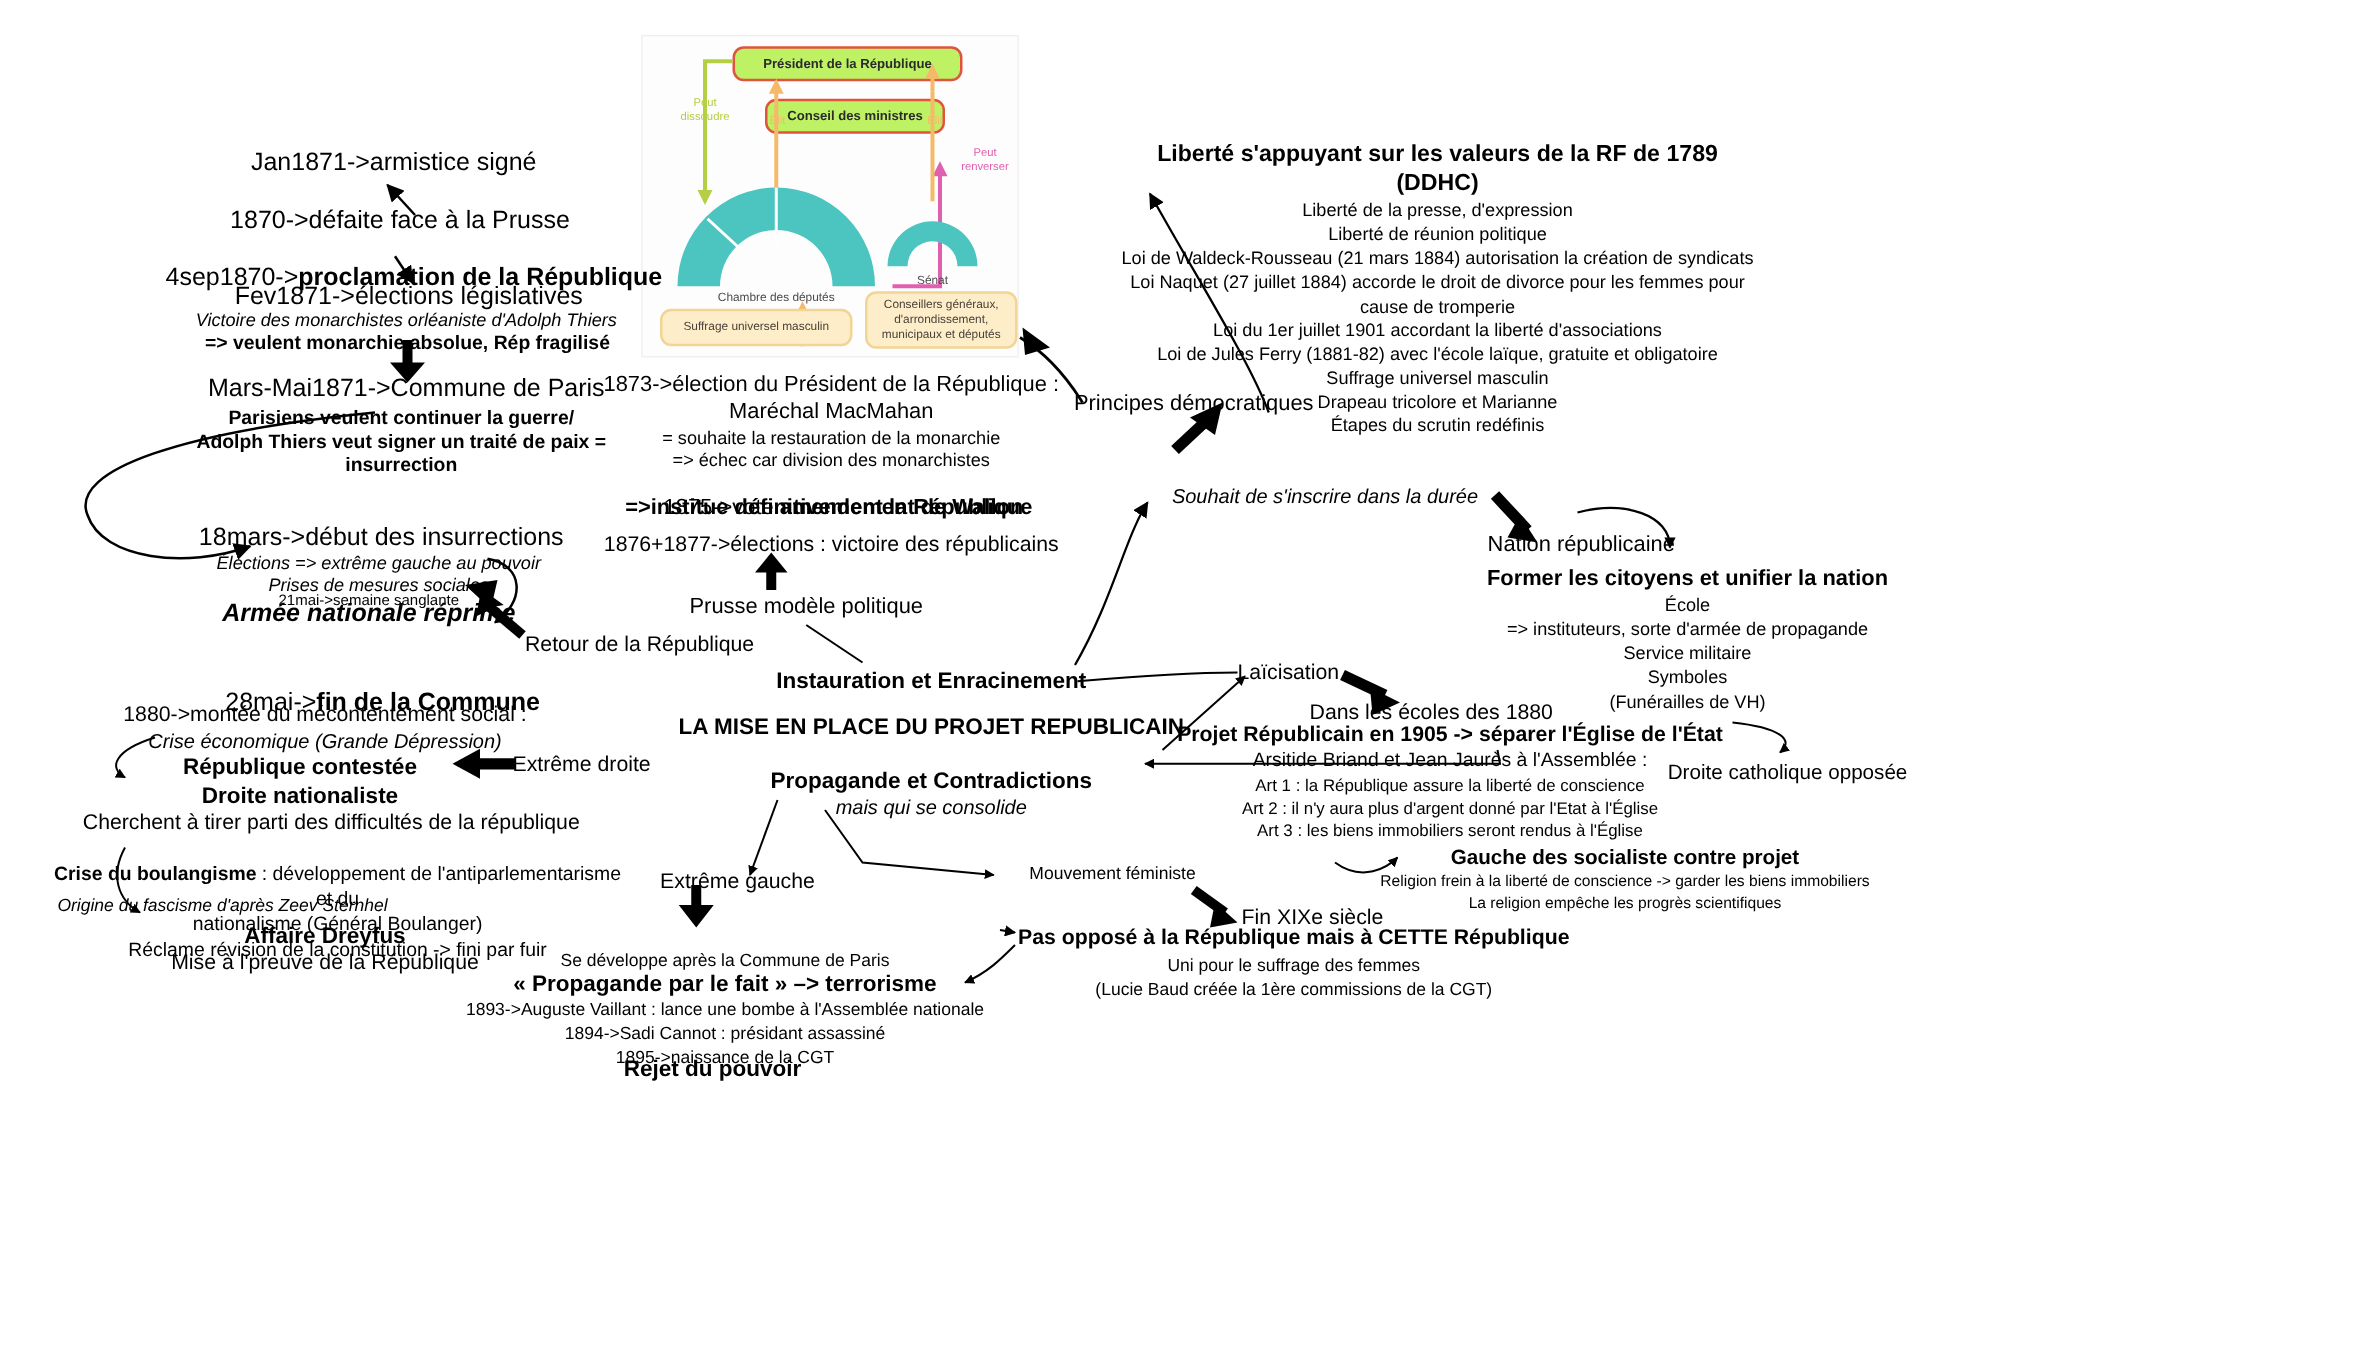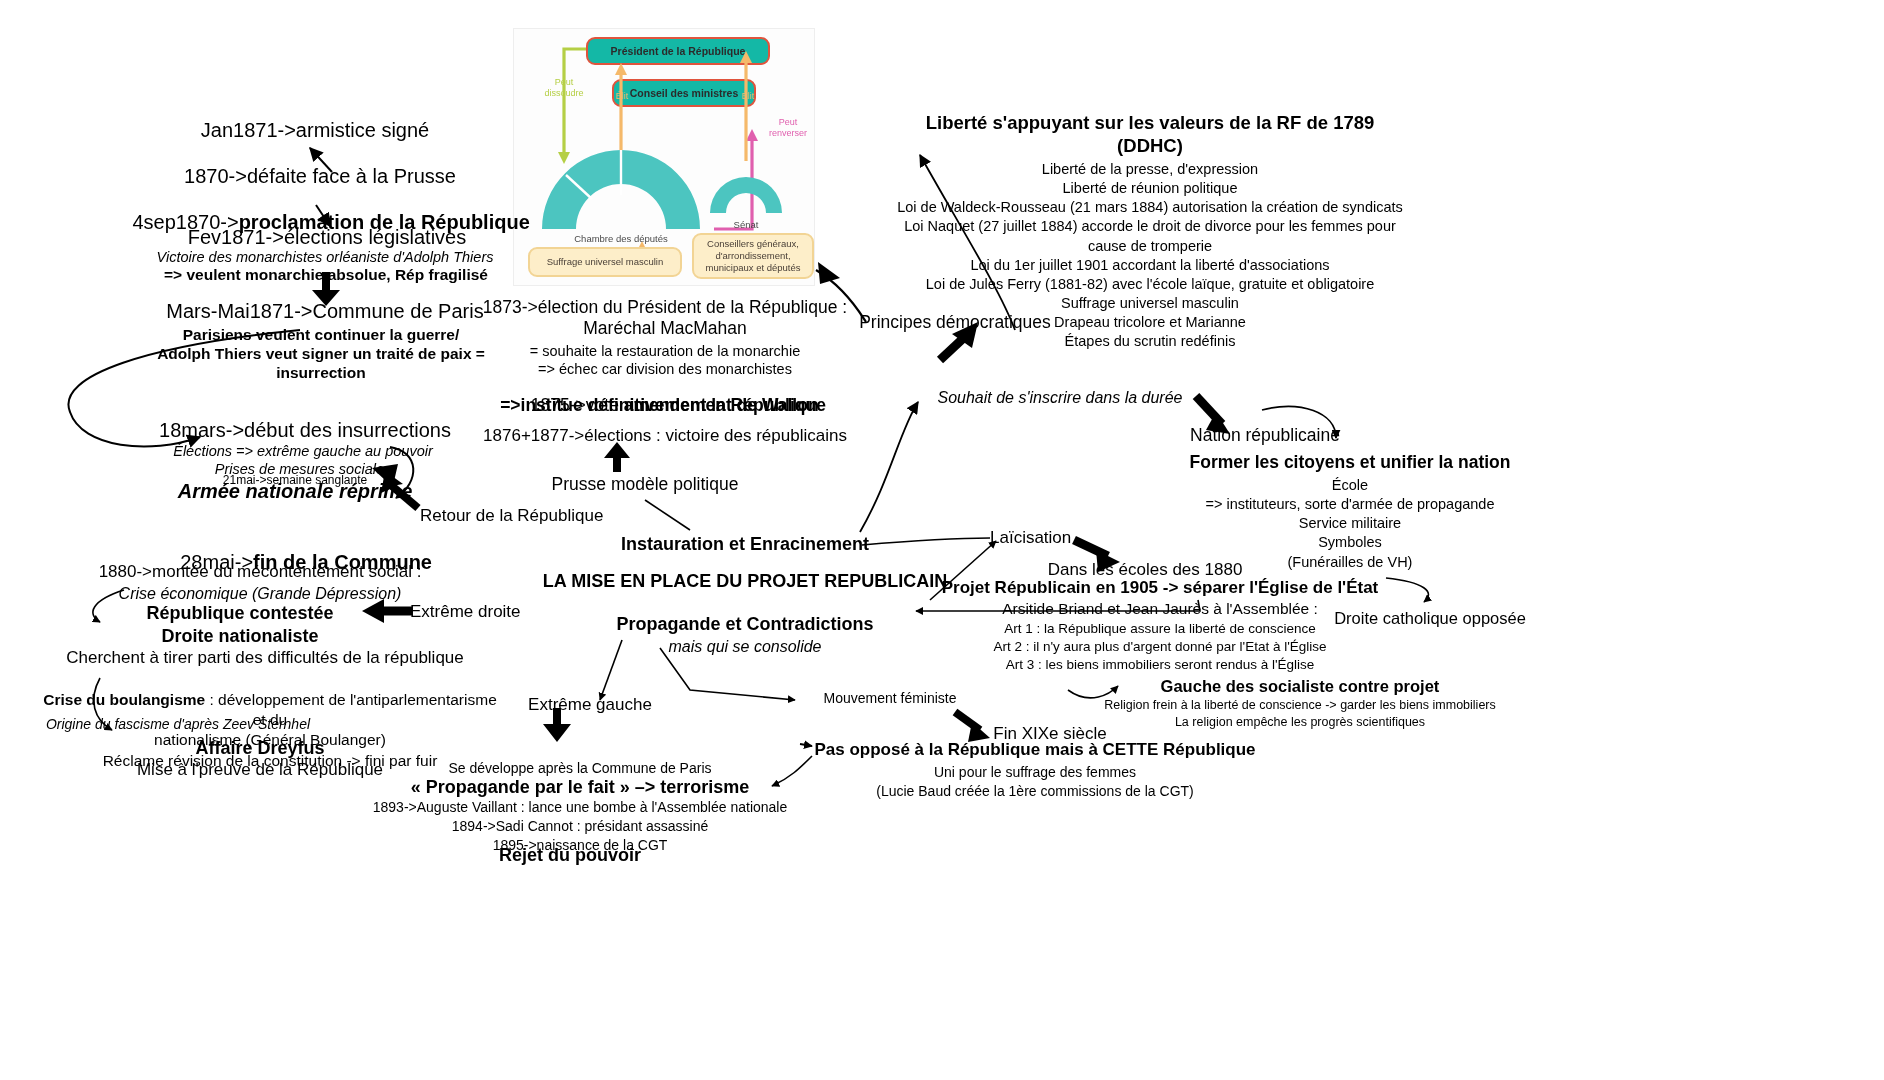"Président de la République" .pill { background: #14b8a6 -> #bef264 }
